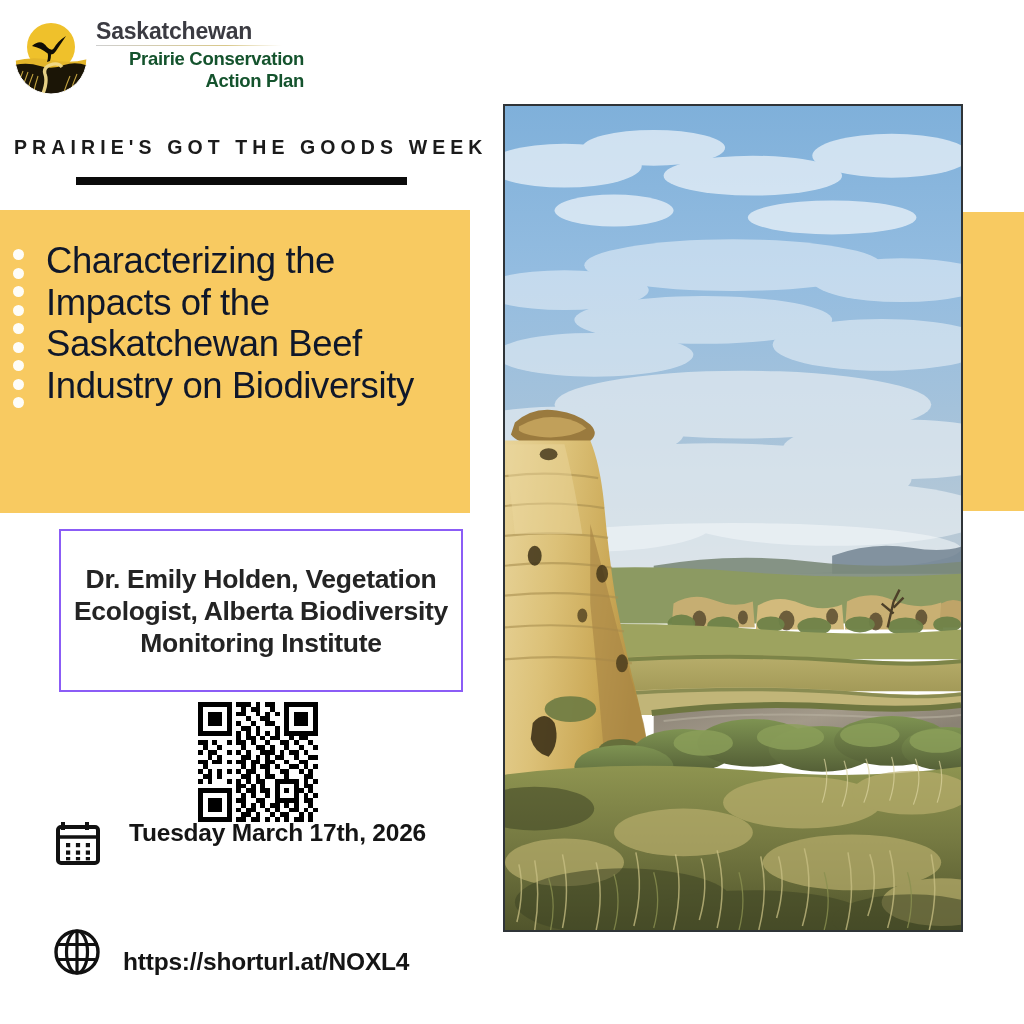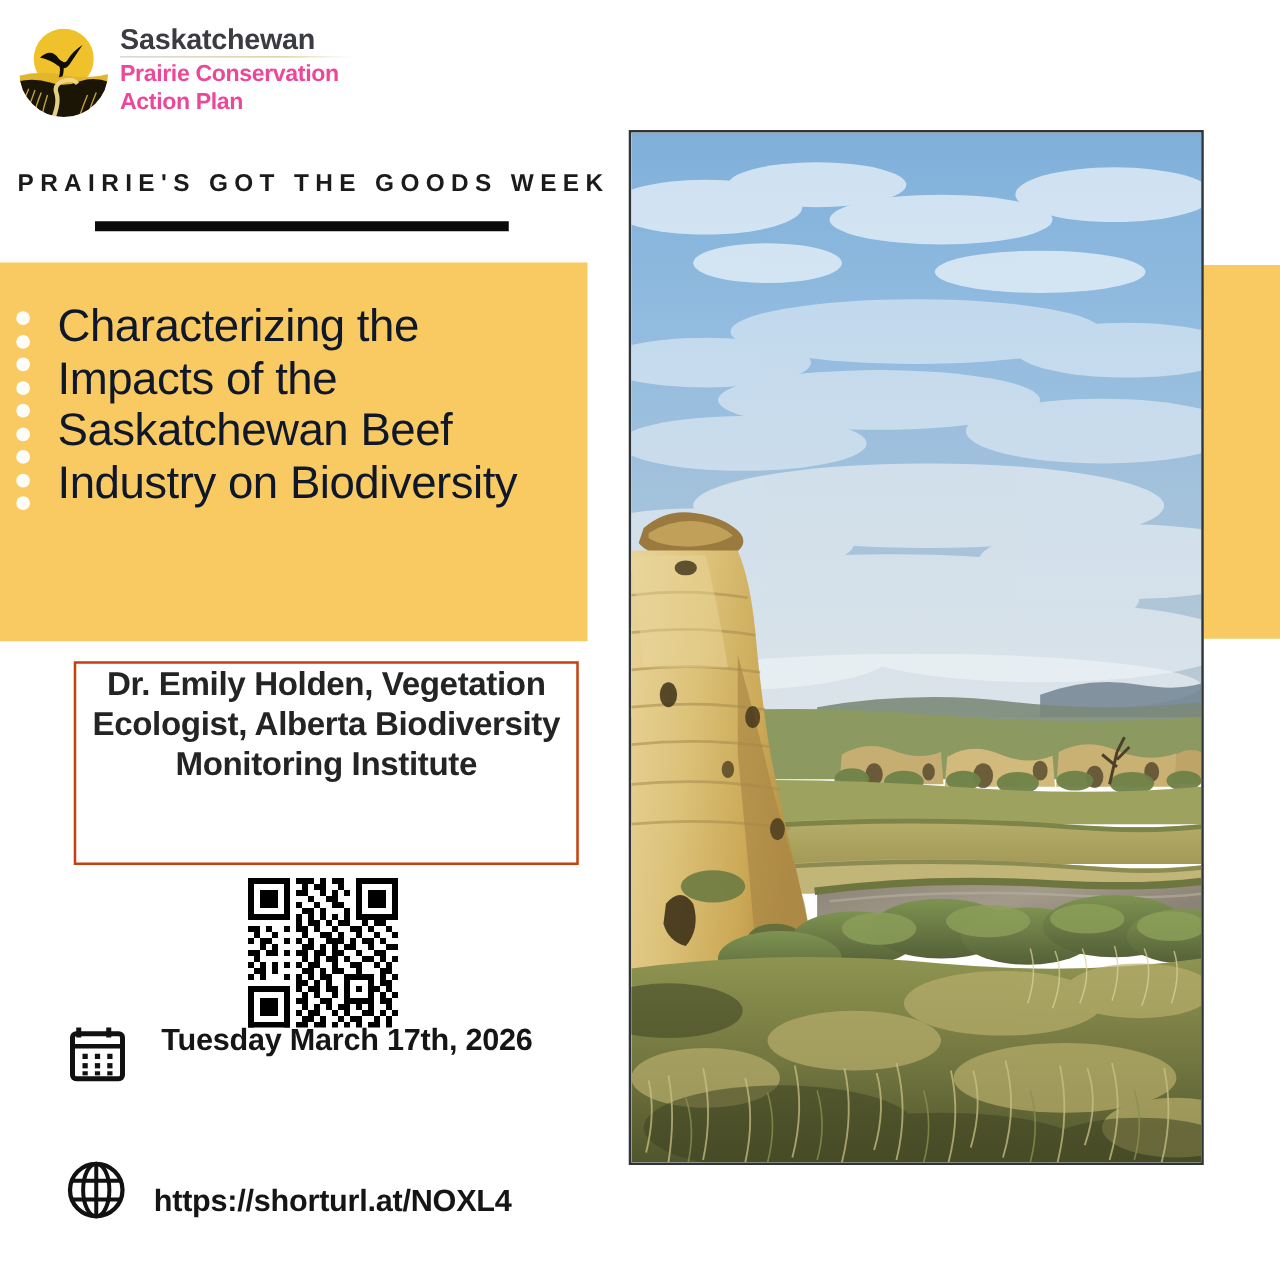"Prairie Conservation" #org-sub1, #org-sub2 { color: #ec4899 -> #14532d; text-align: none -> right }
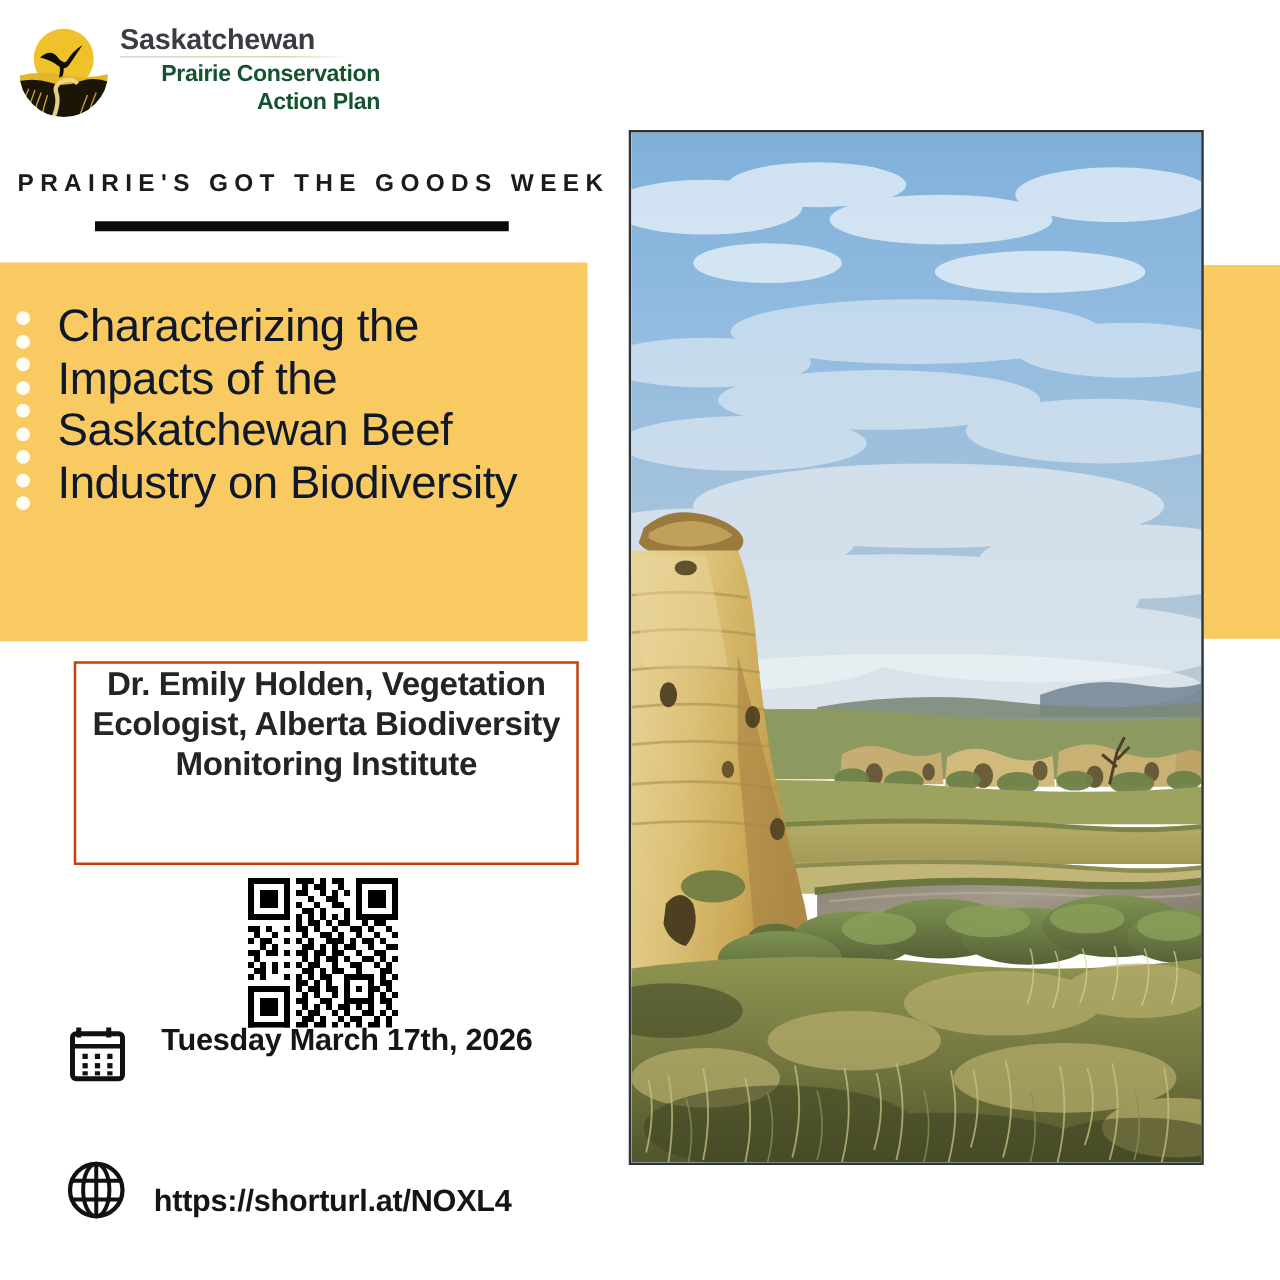"Dr. Emily Holden, Vegetation Ecologist," #speaker-box { align-items: none -> center; border: 2px solid #c2410c -> 2px solid #8b5cf6 }
